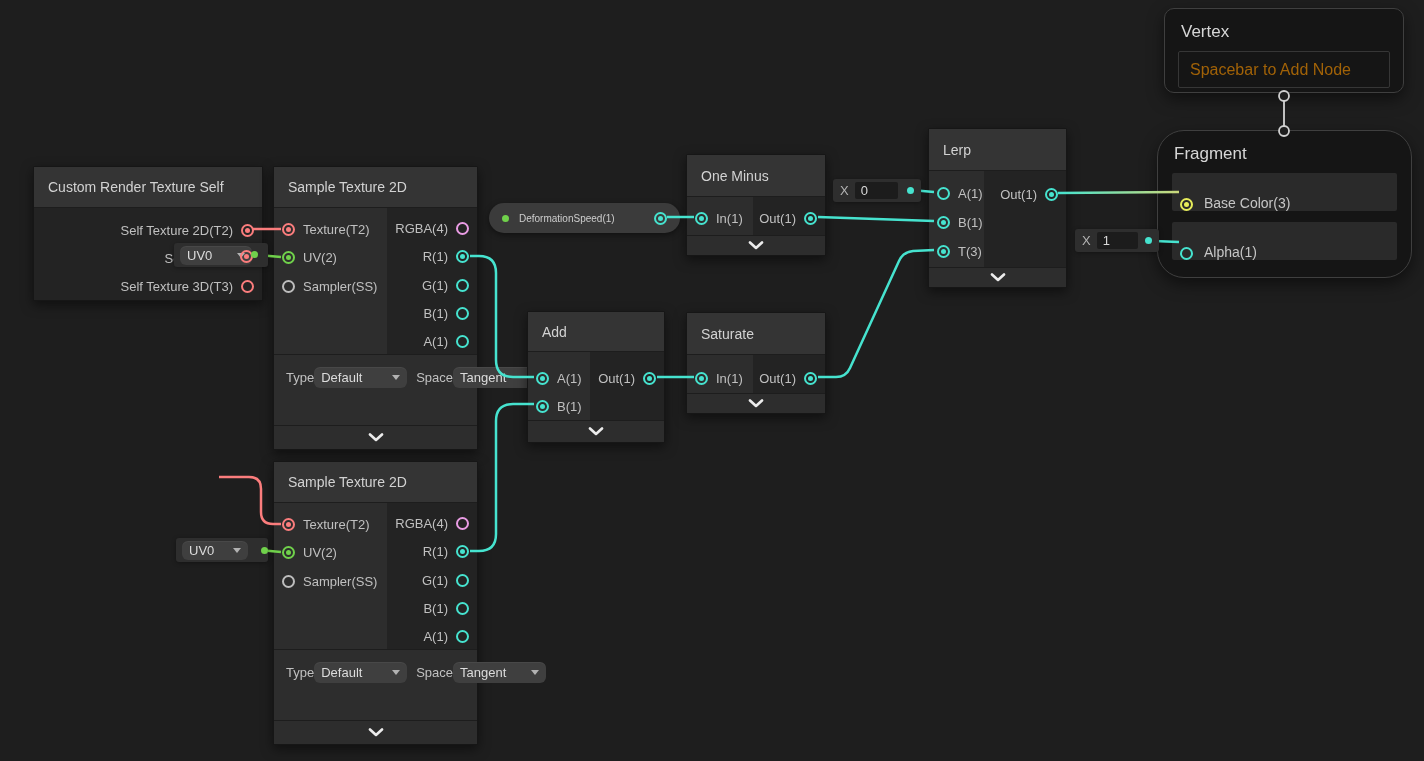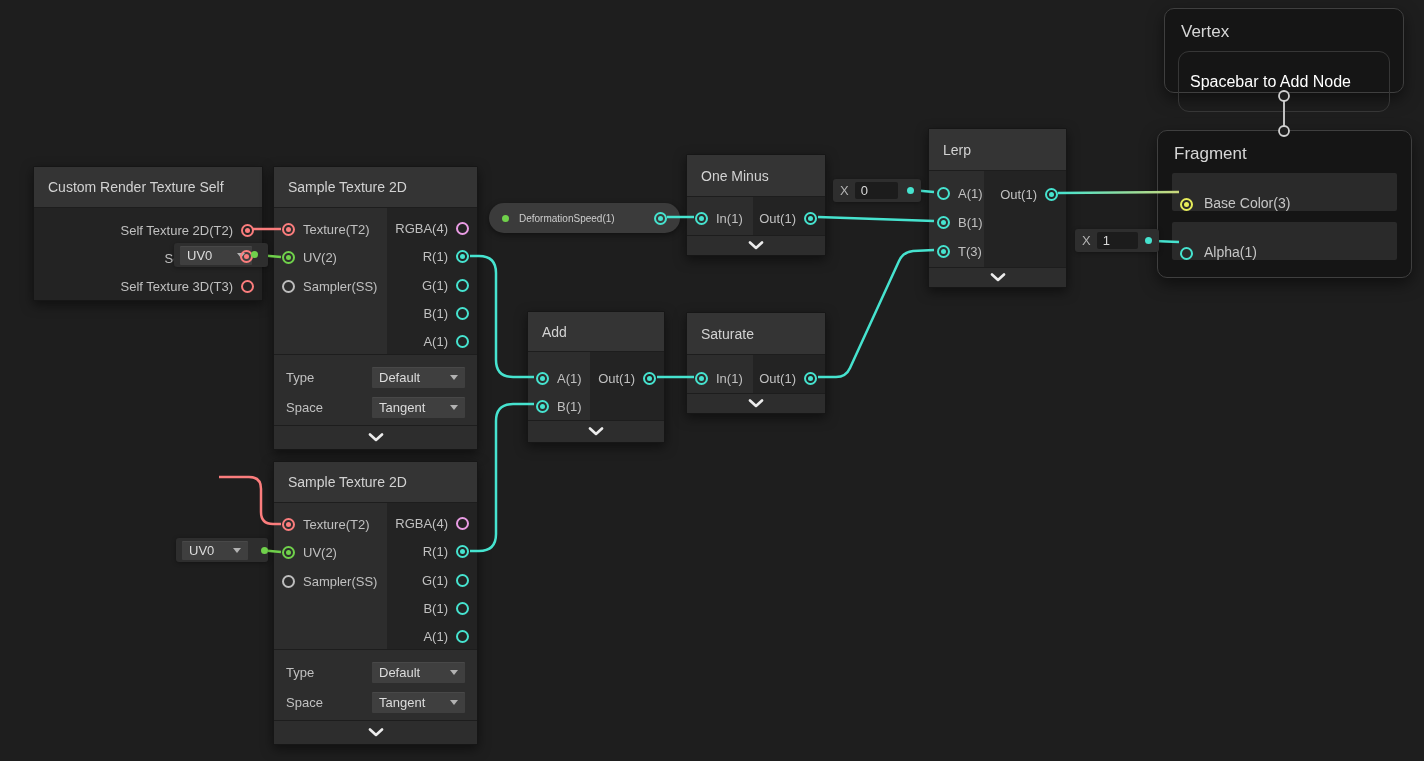"Spacebar to Add Node" .placeholder { border-radius: 11px -> 2px; color: #ffffff -> #a16207; padding: 15px 11px -> 3px 11px }
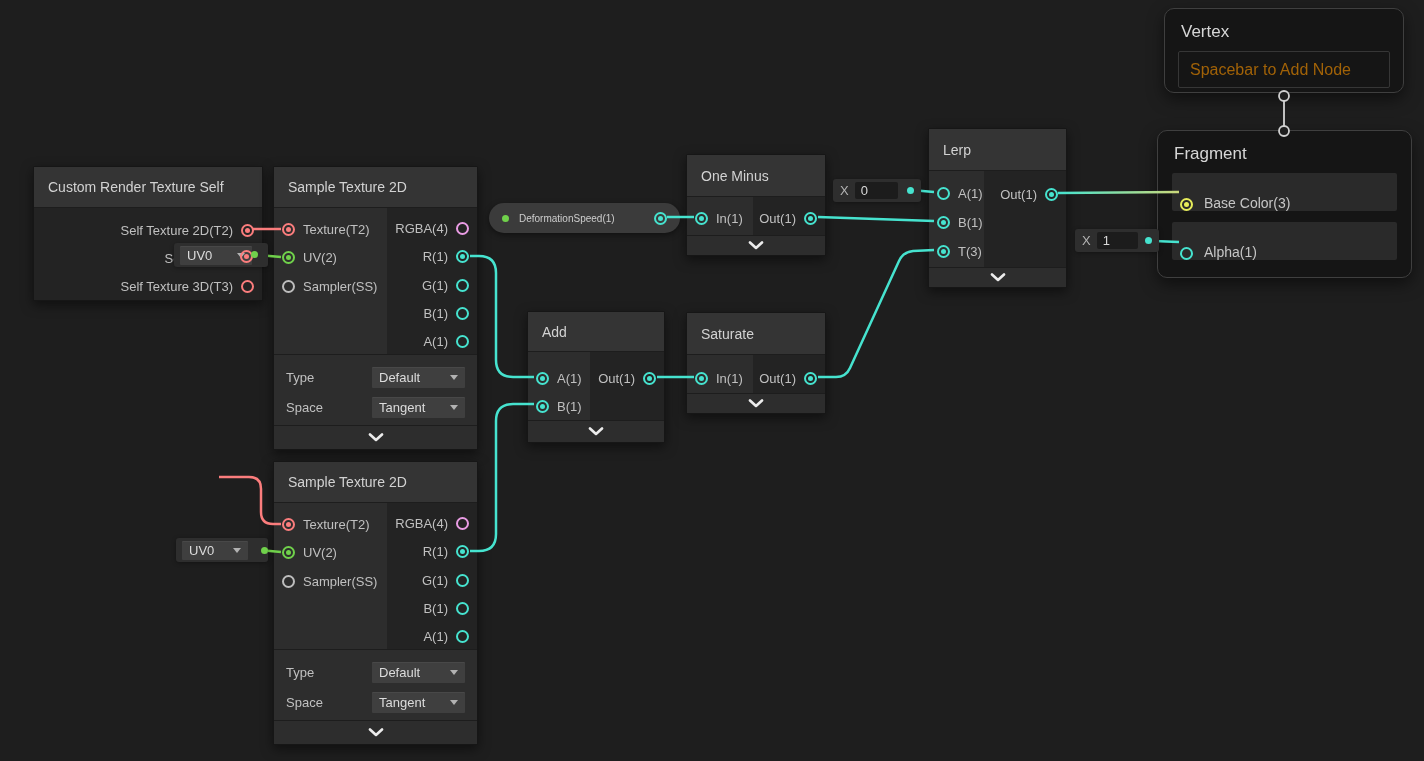"Fragment" div.context { border-radius: none -> 27px }
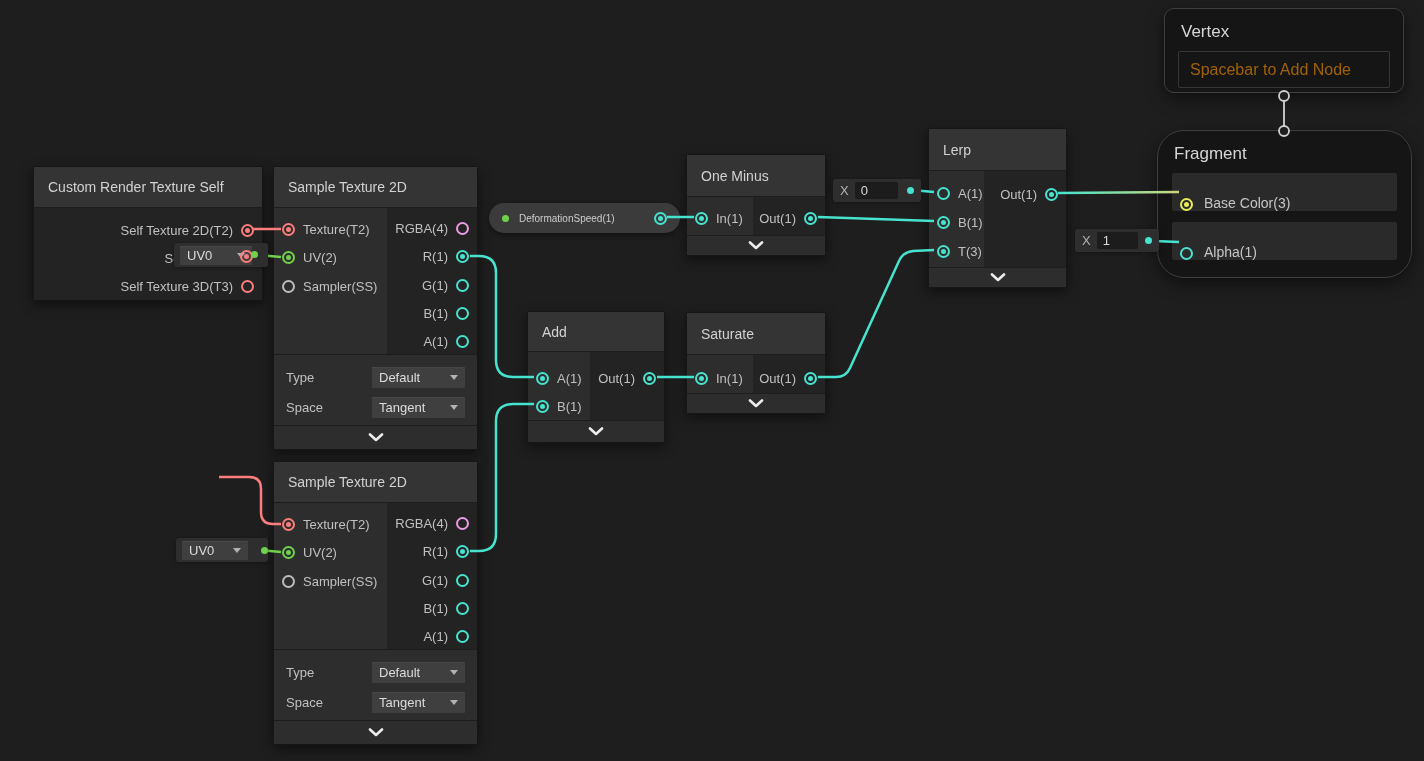"UV0" .dropdown { border-radius: 1px -> 6px }
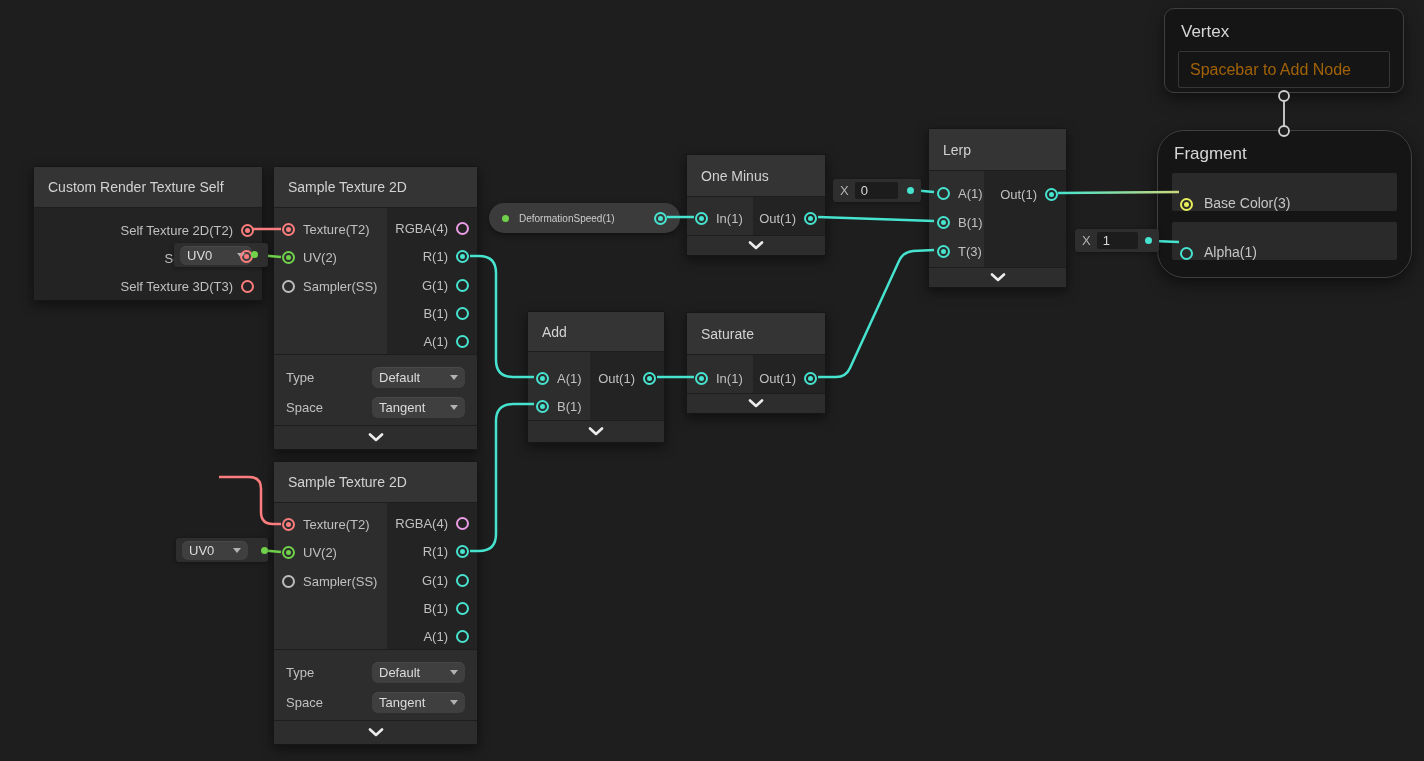"Type" .settings { flex-direction: column -> row }
